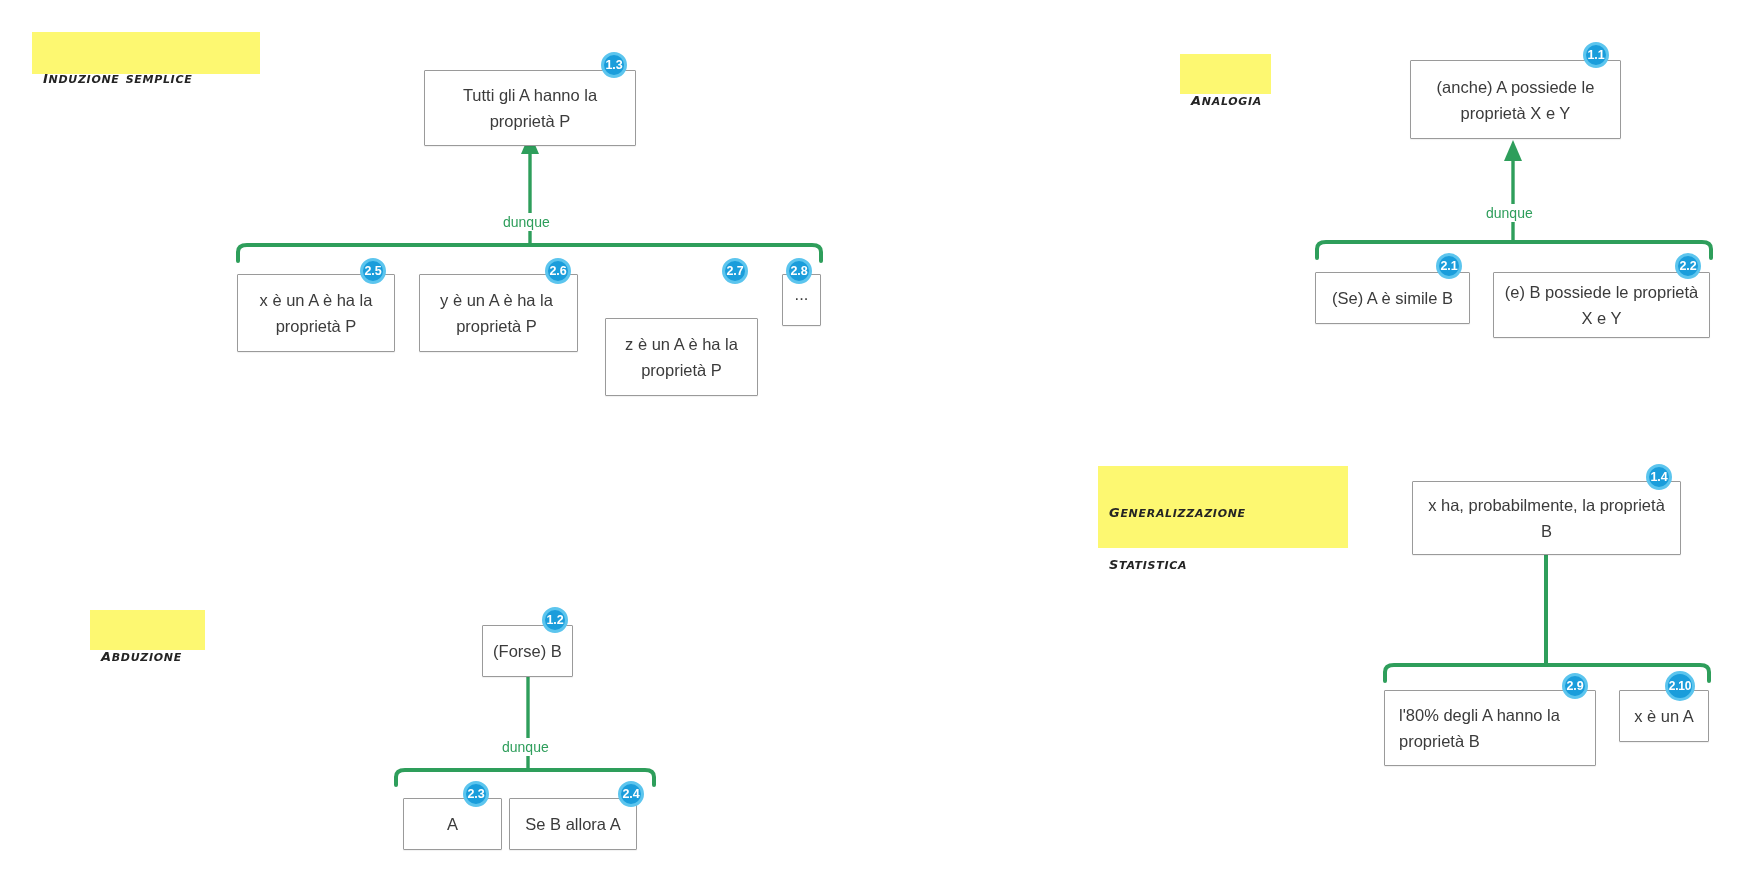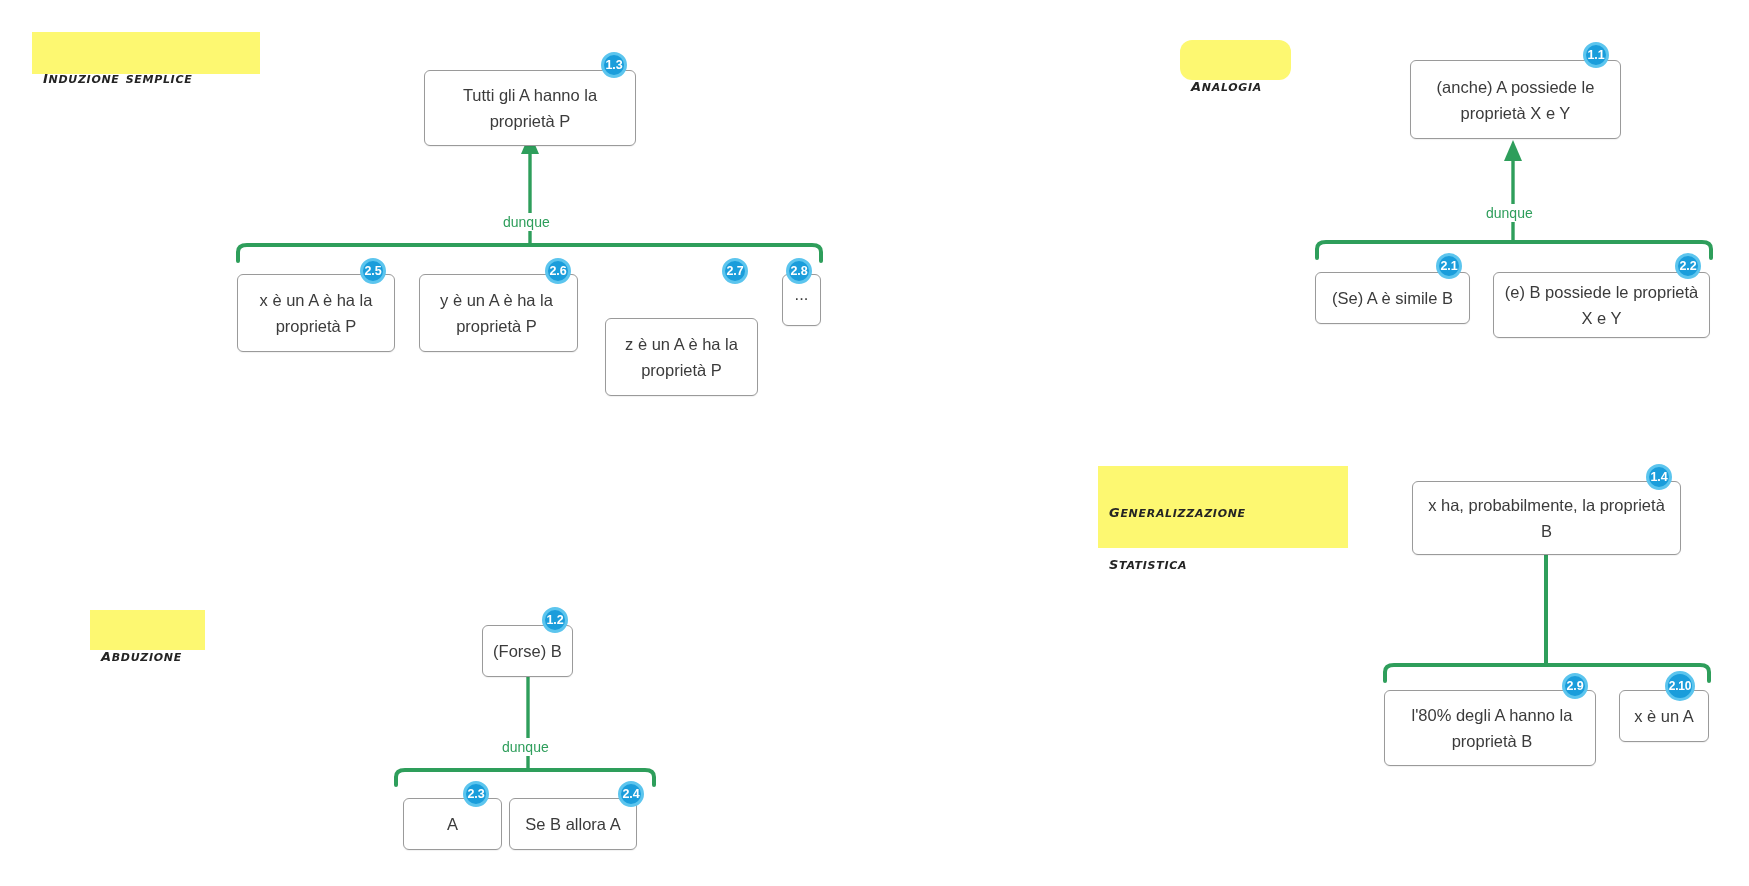"Tutti gli A hanno la" .node { border-radius: 6px -> 1px }
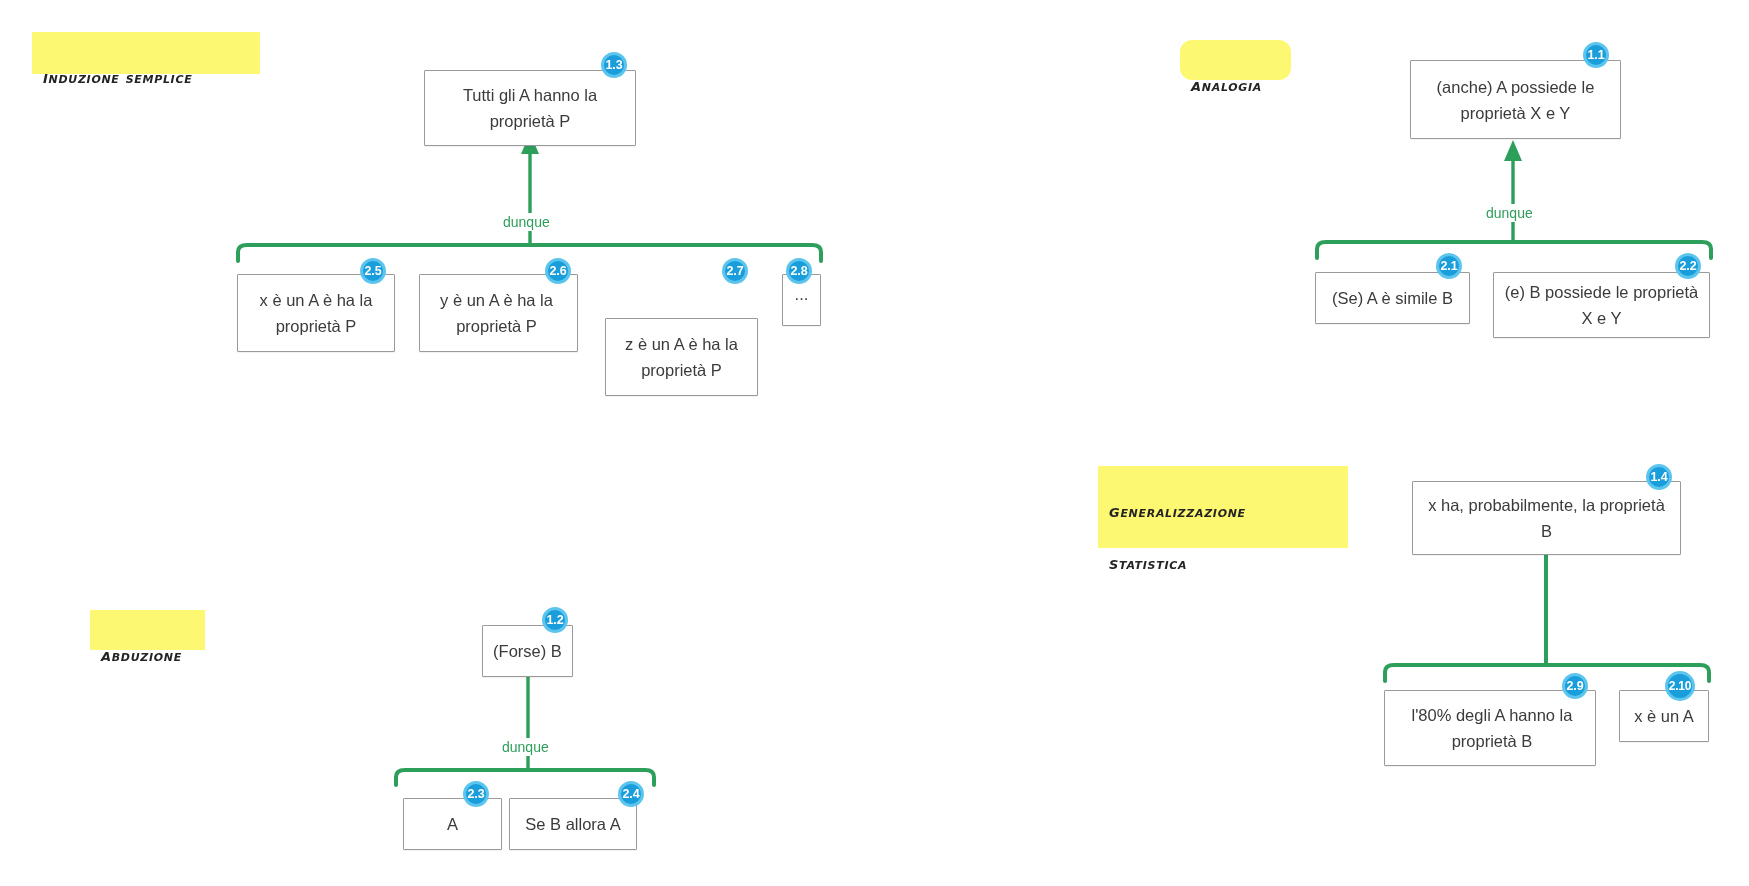"analogia" div.tag { border-radius: 12px -> none; top: 40px -> 54px; width: 111px -> 91px }
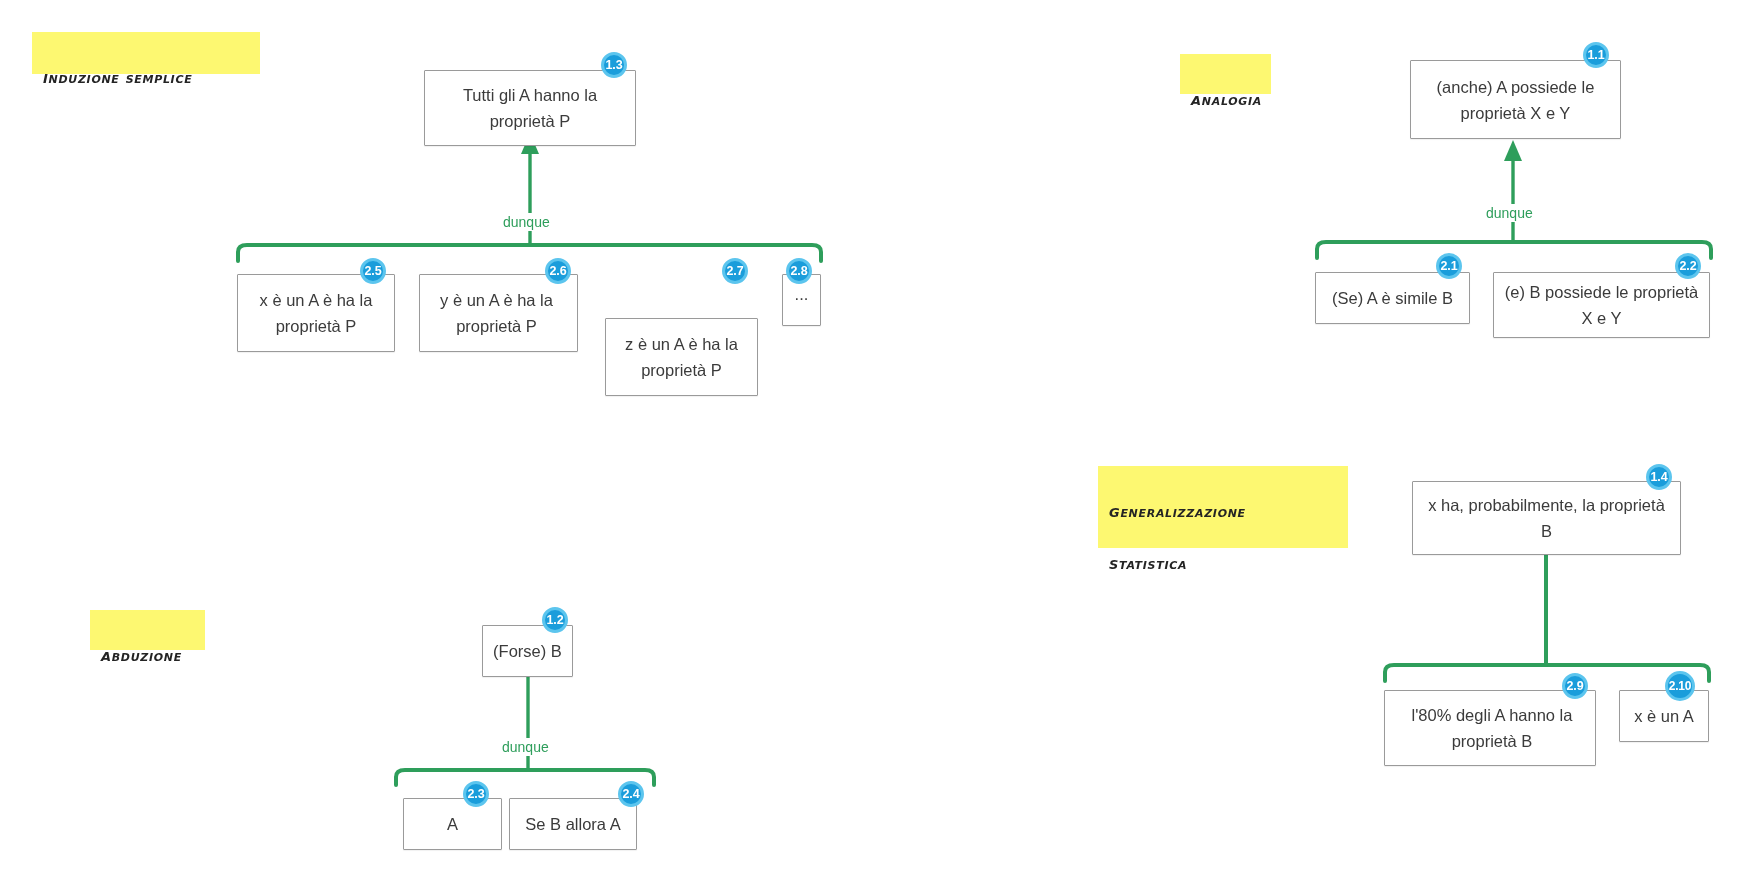"l'80% degli A hanno la" span.txt { text-align: center -> left }
